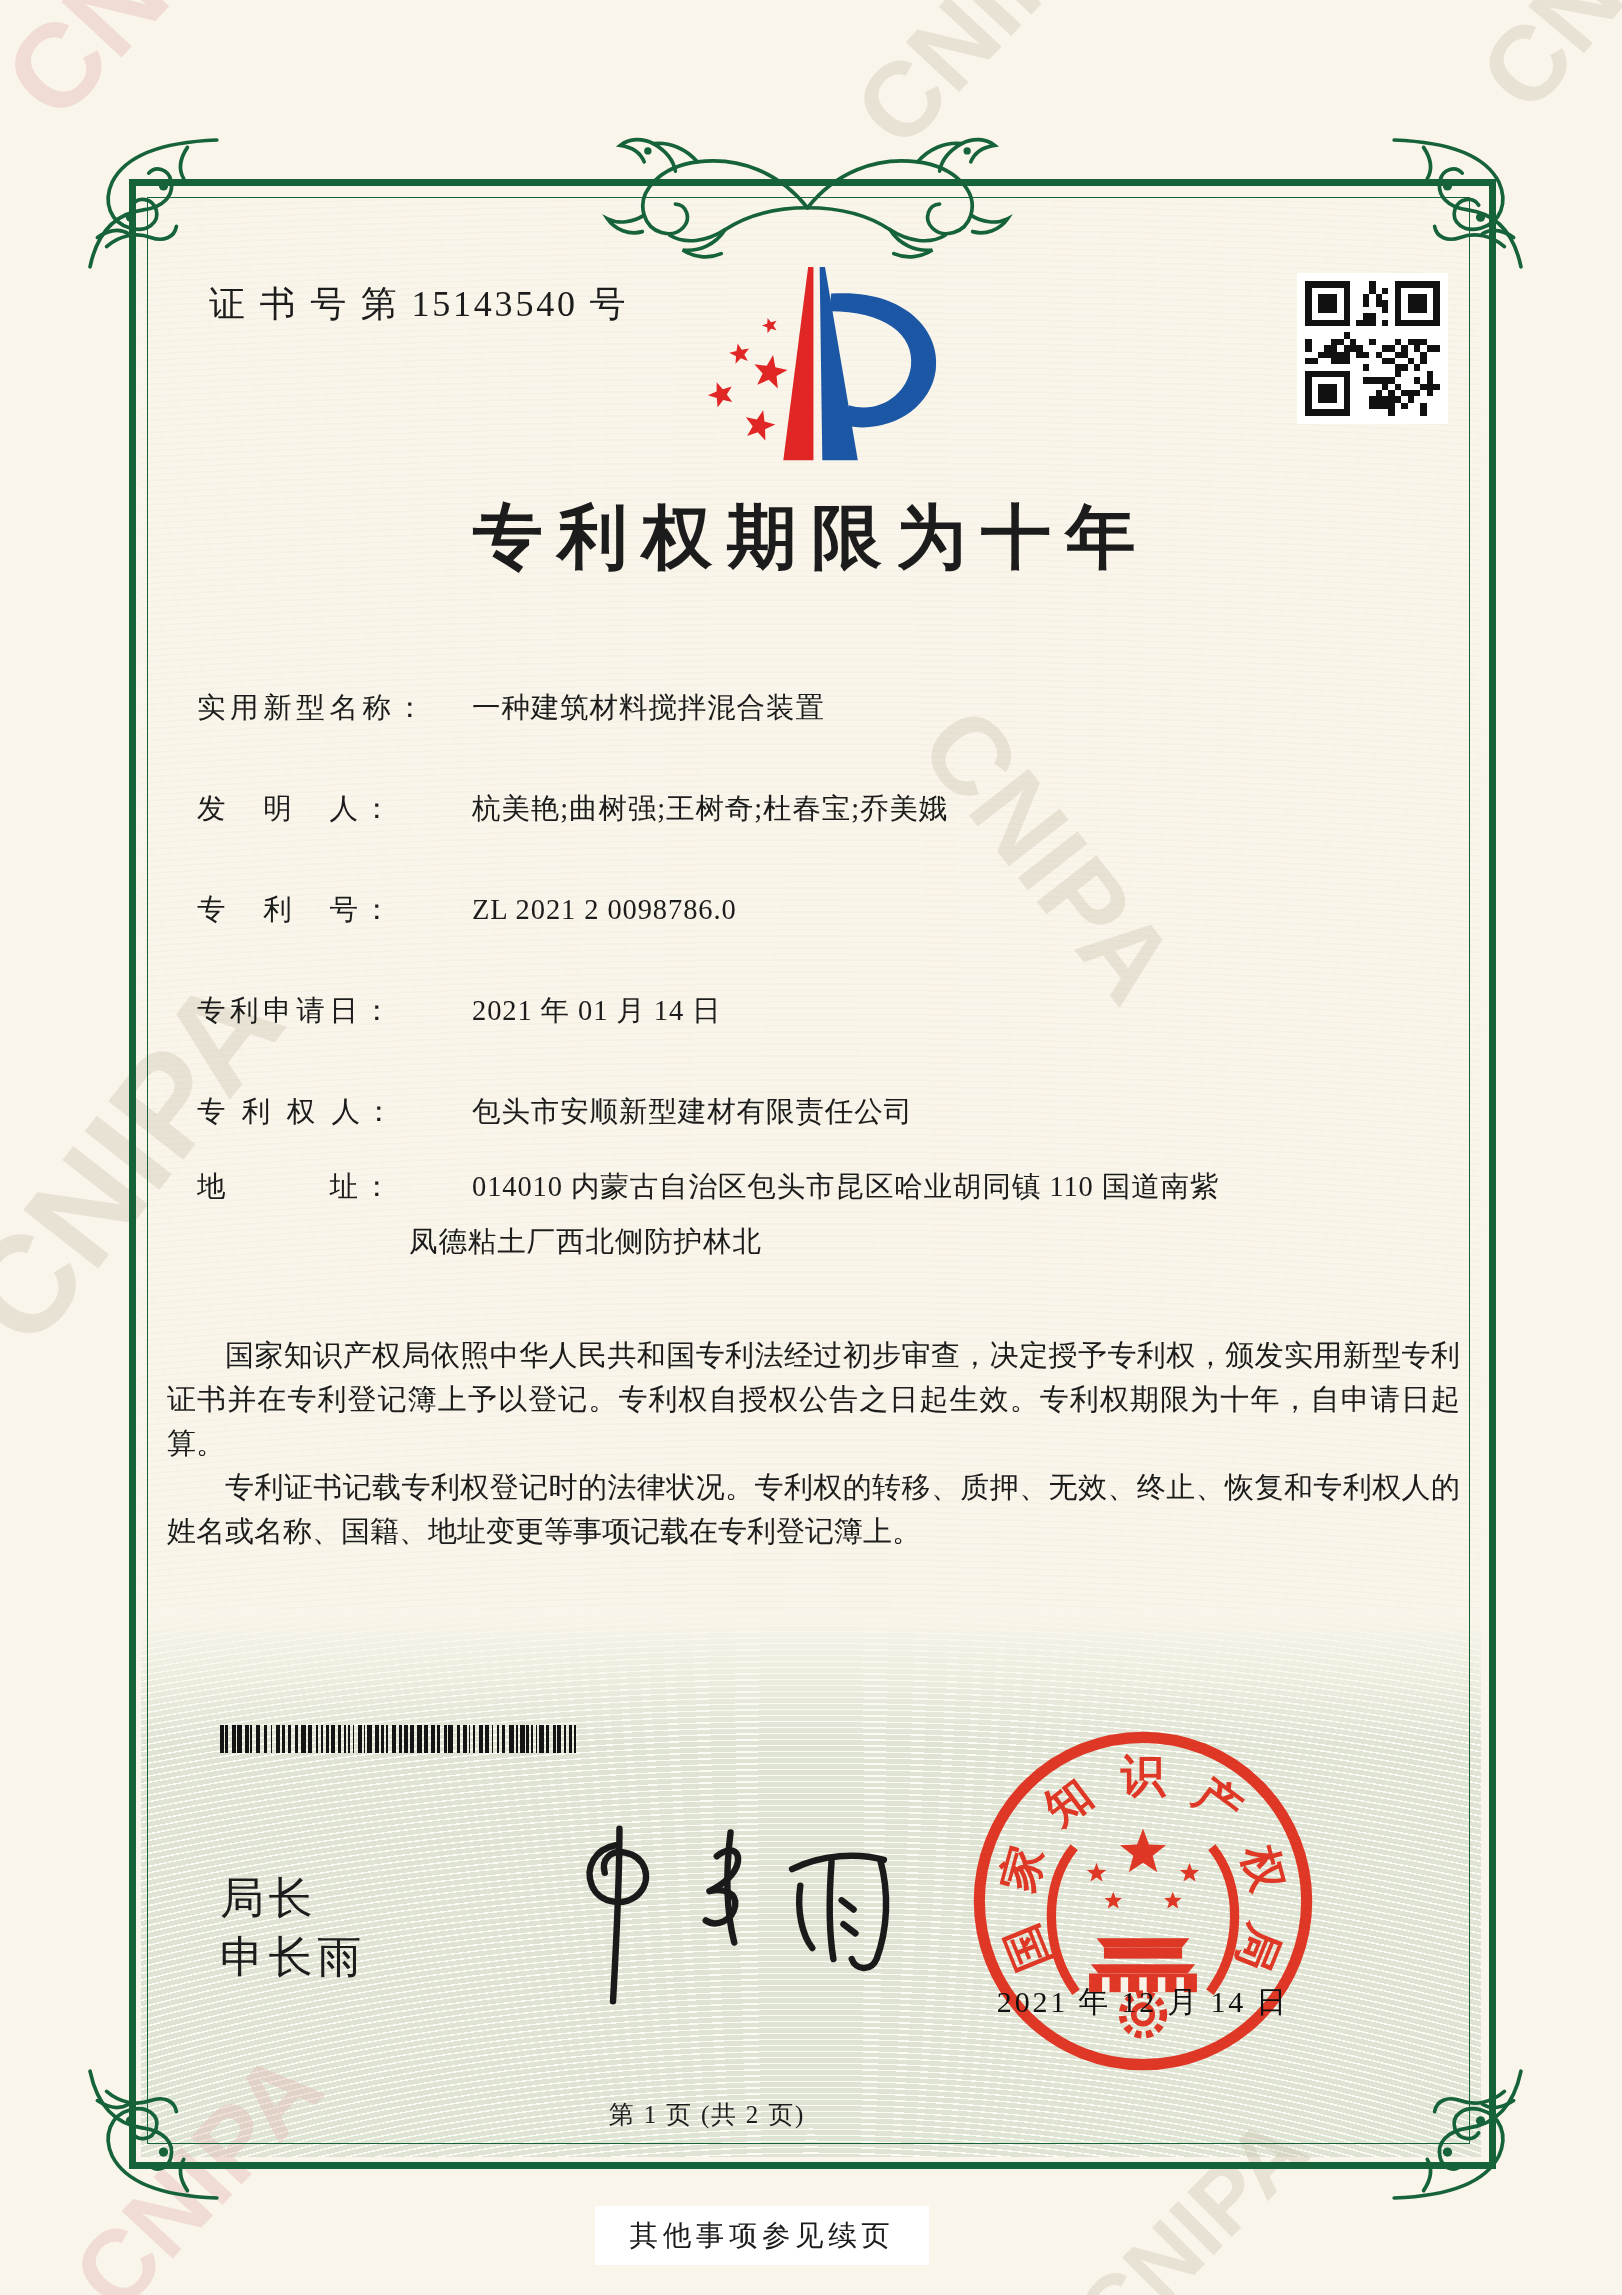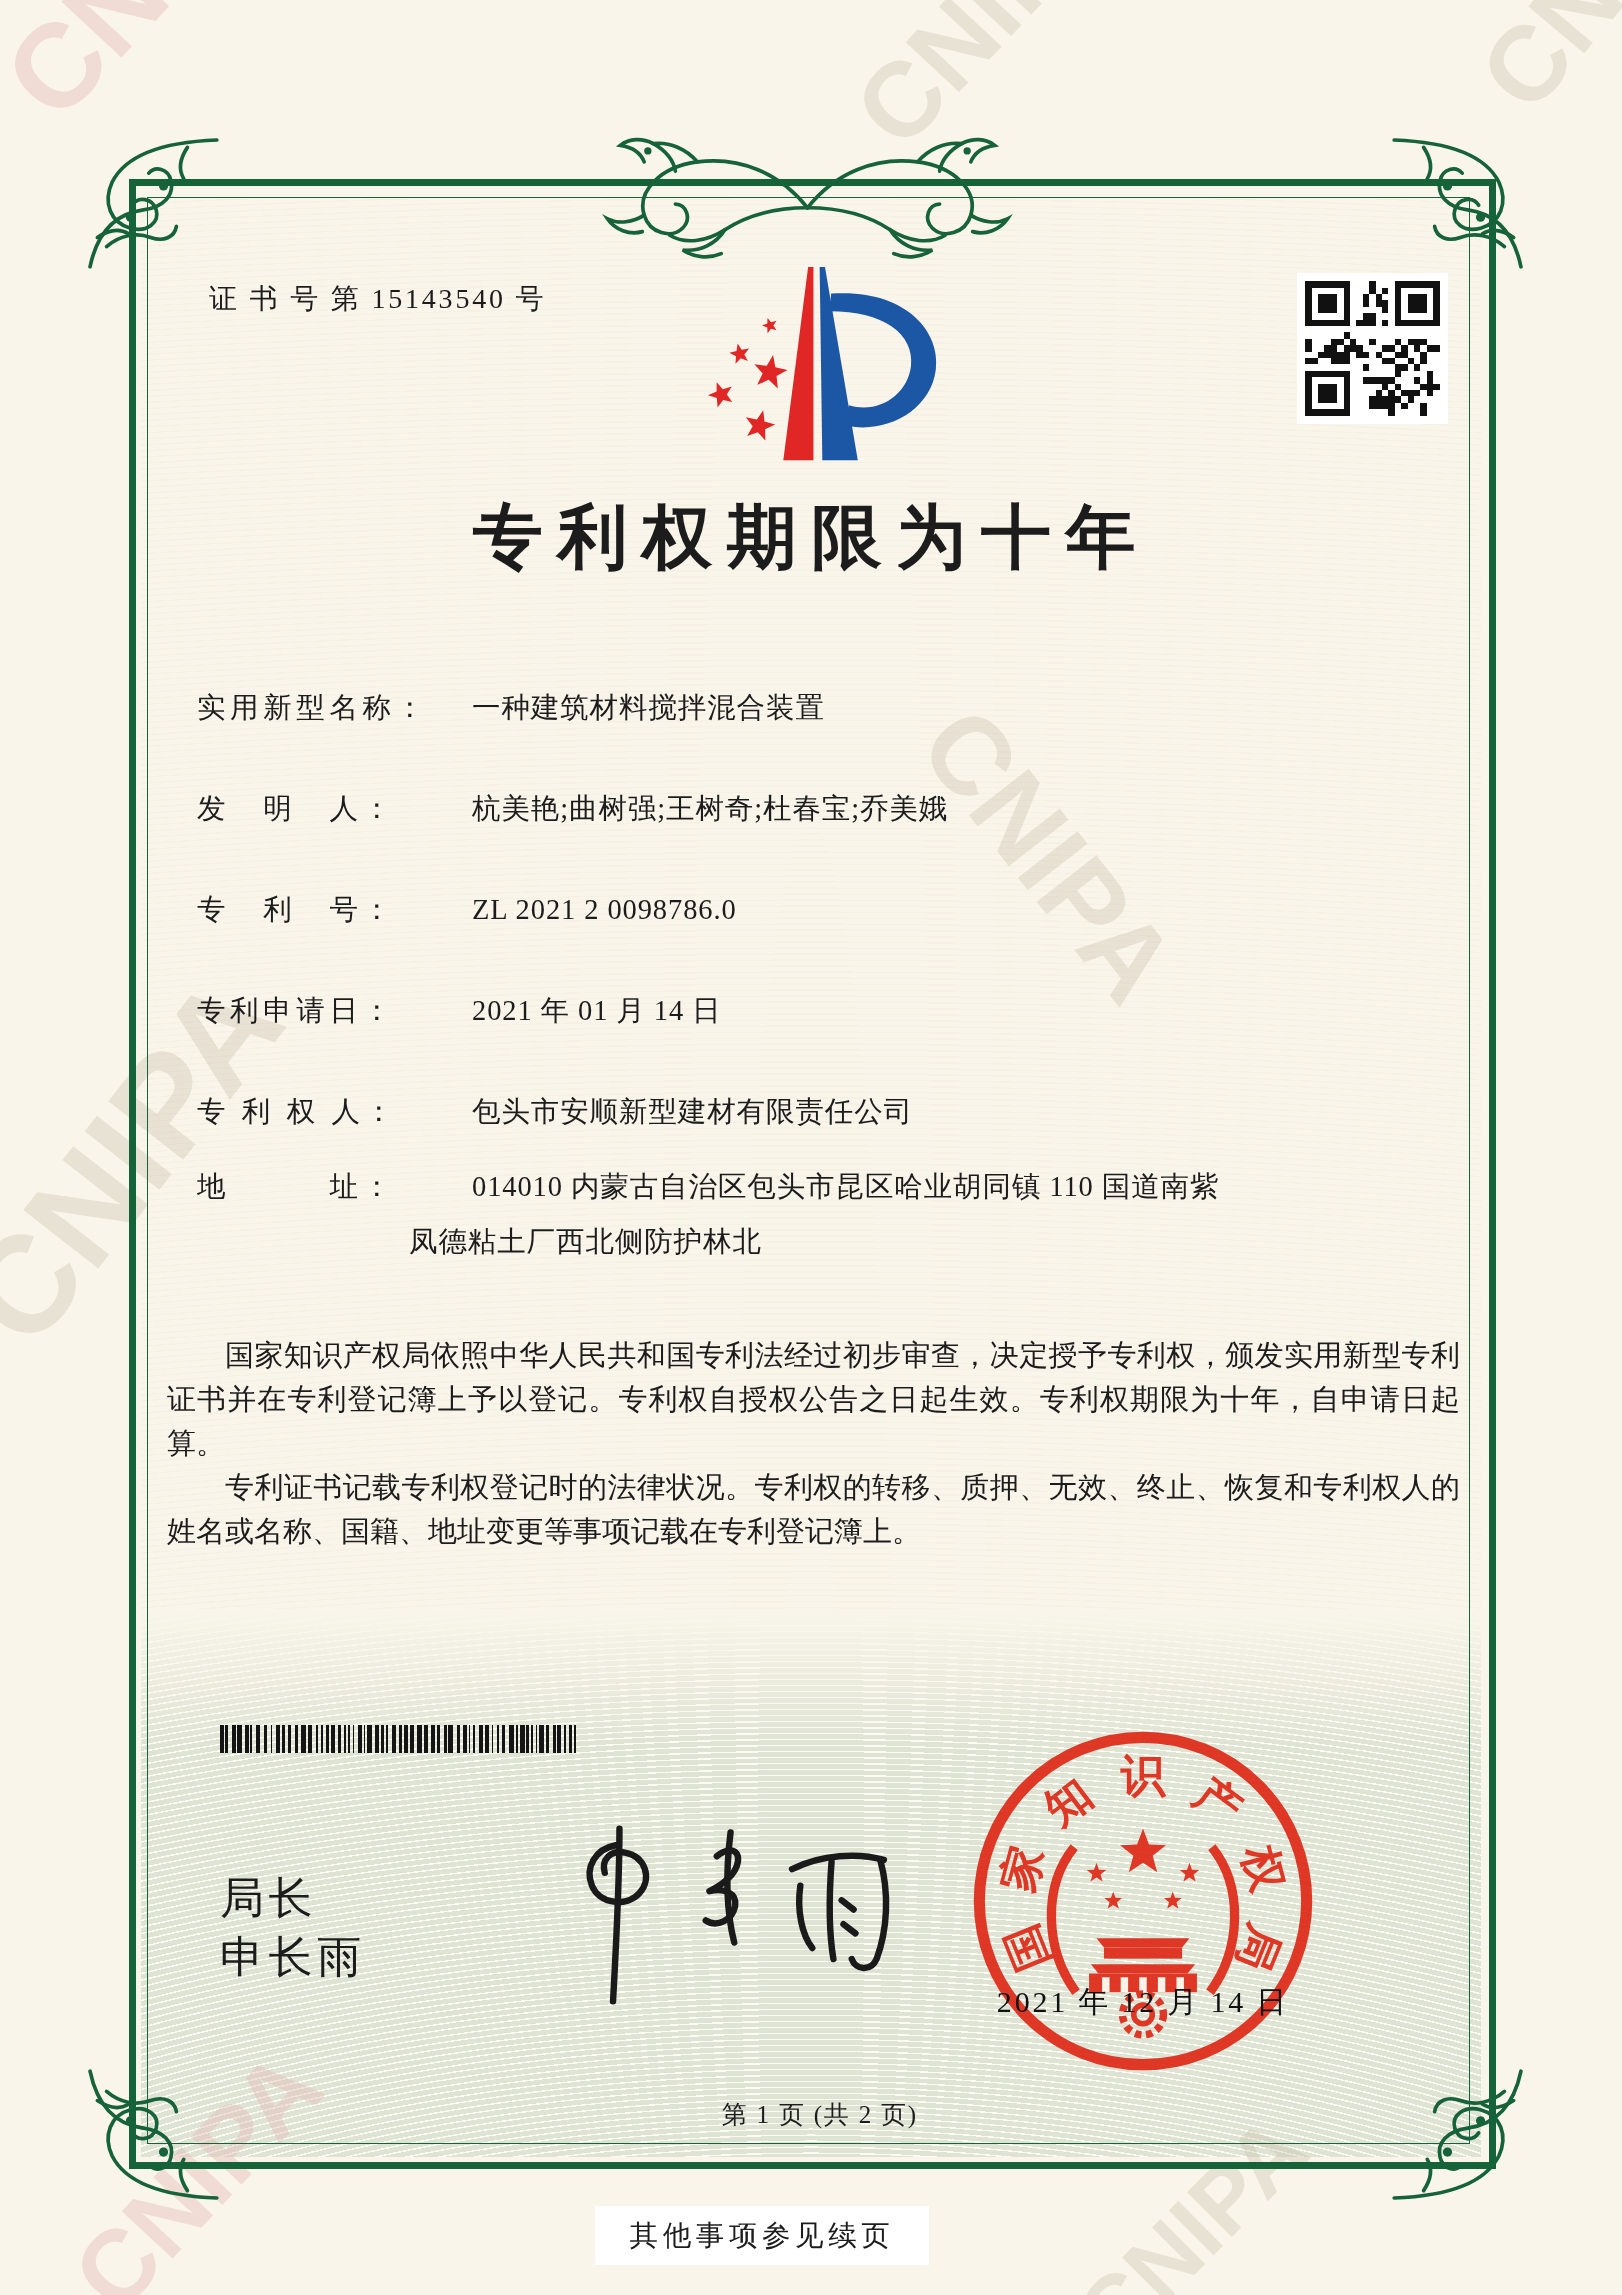"证 书 号 第 15143540" .cert-no { font-size: 28px -> 36px }
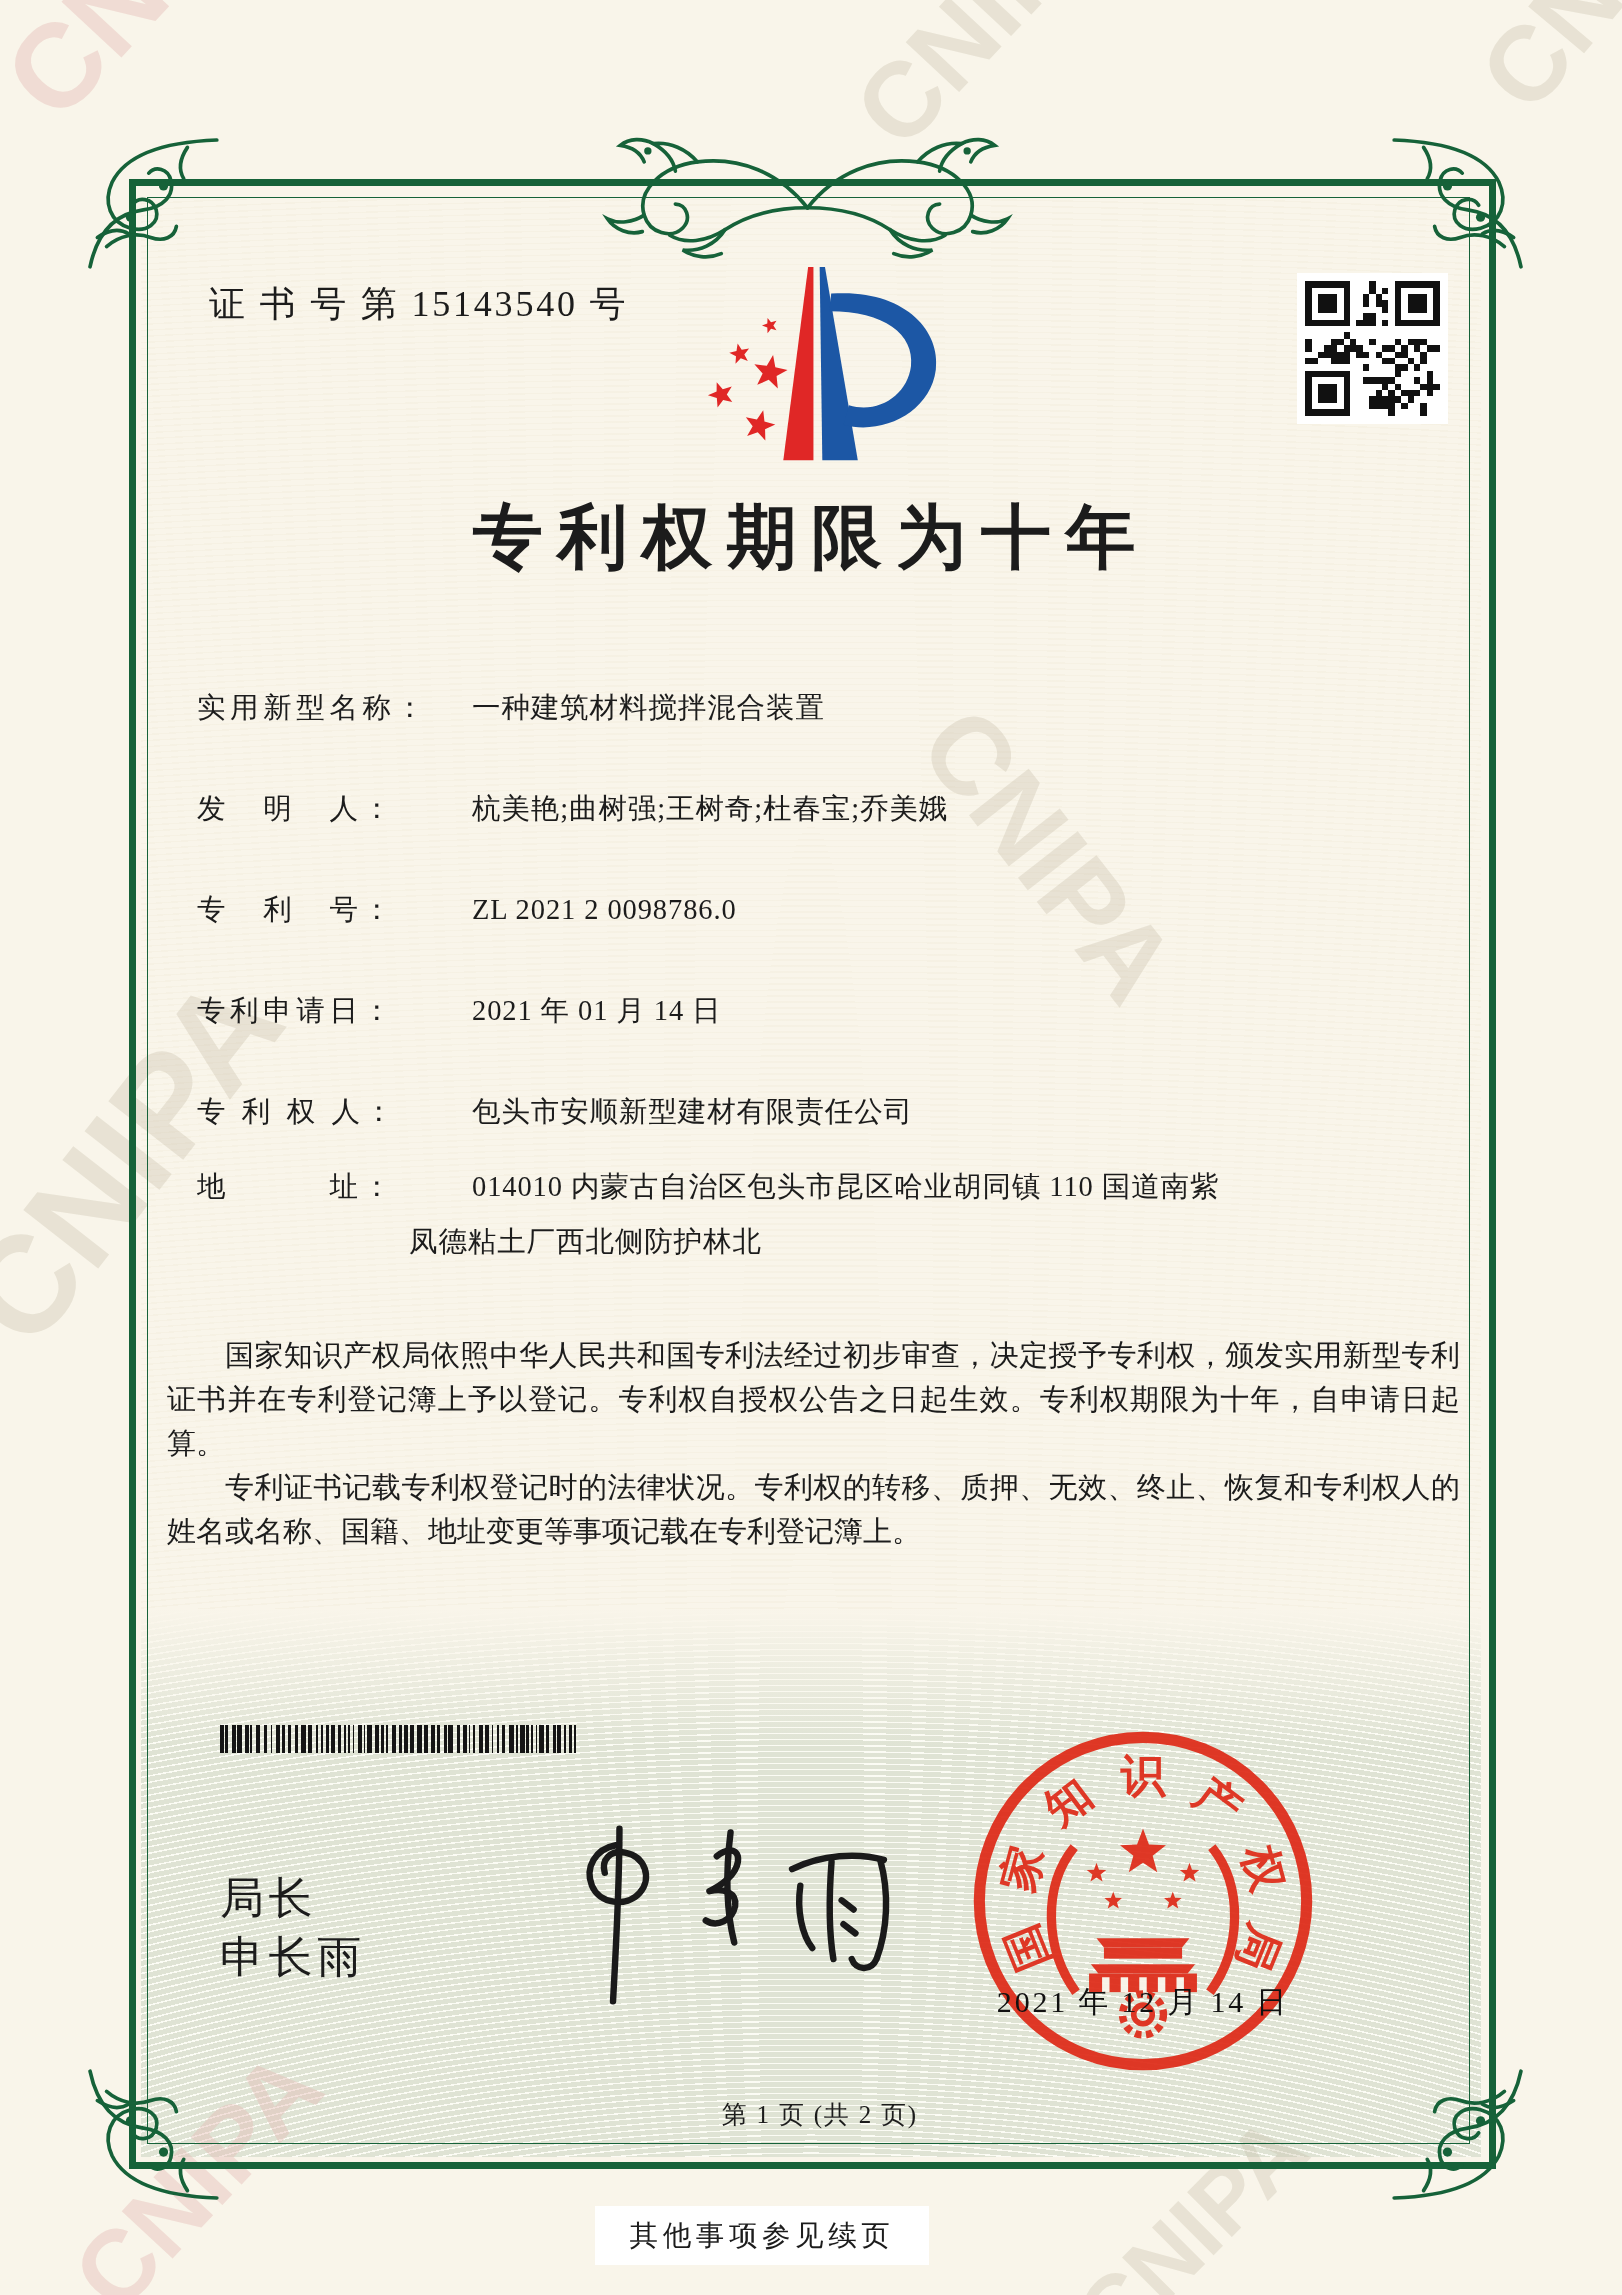"第 1 页 (共 2" .page-info { text-align: right -> center }
